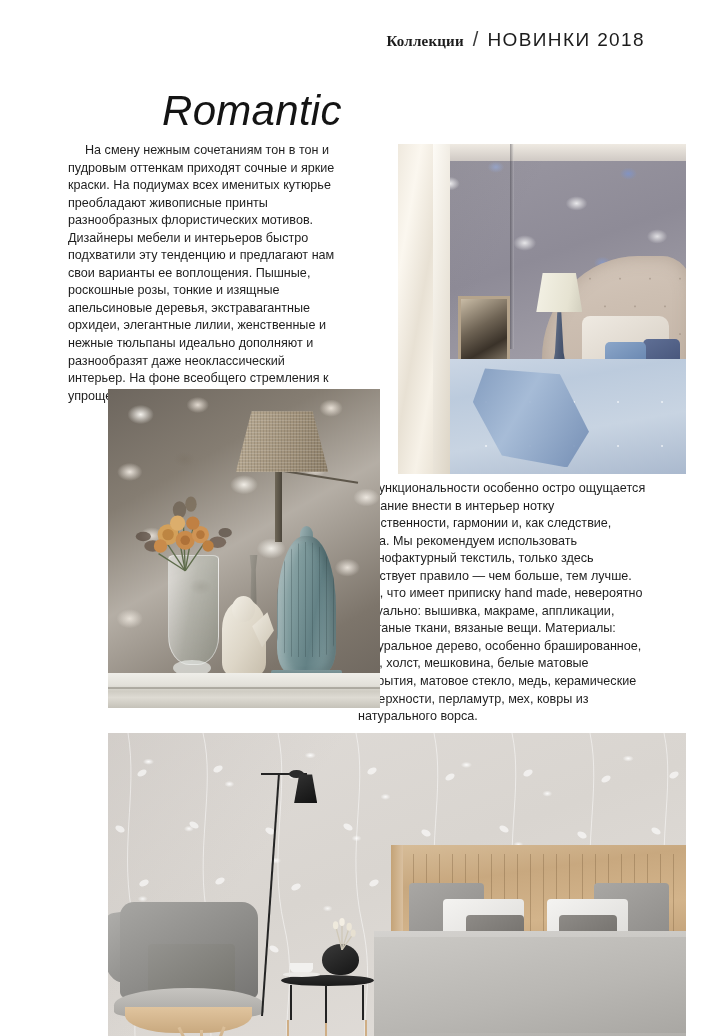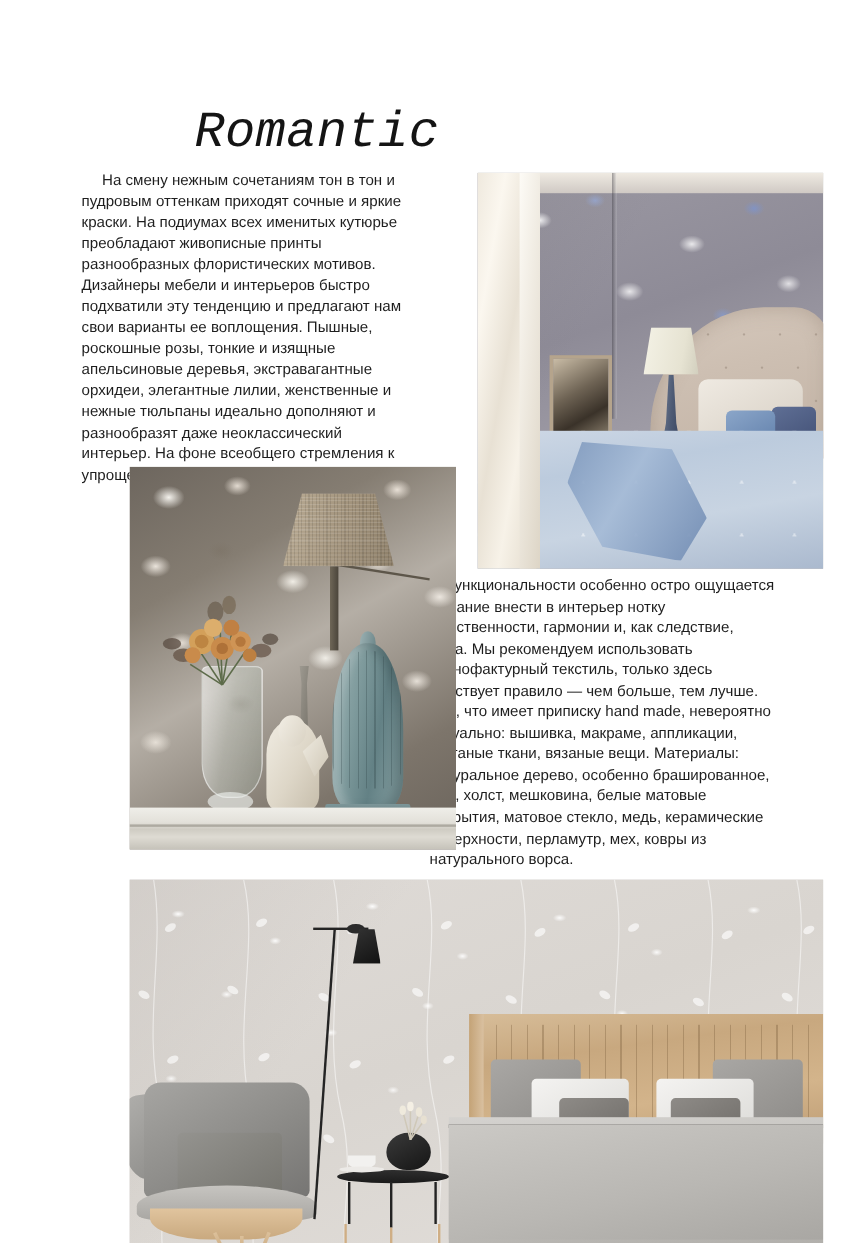"Коллекции" div.header { html: none -> <div> <span>Коллекции</span> <span>/</span> <span>НОВИНКИ 2018</span> </div> }
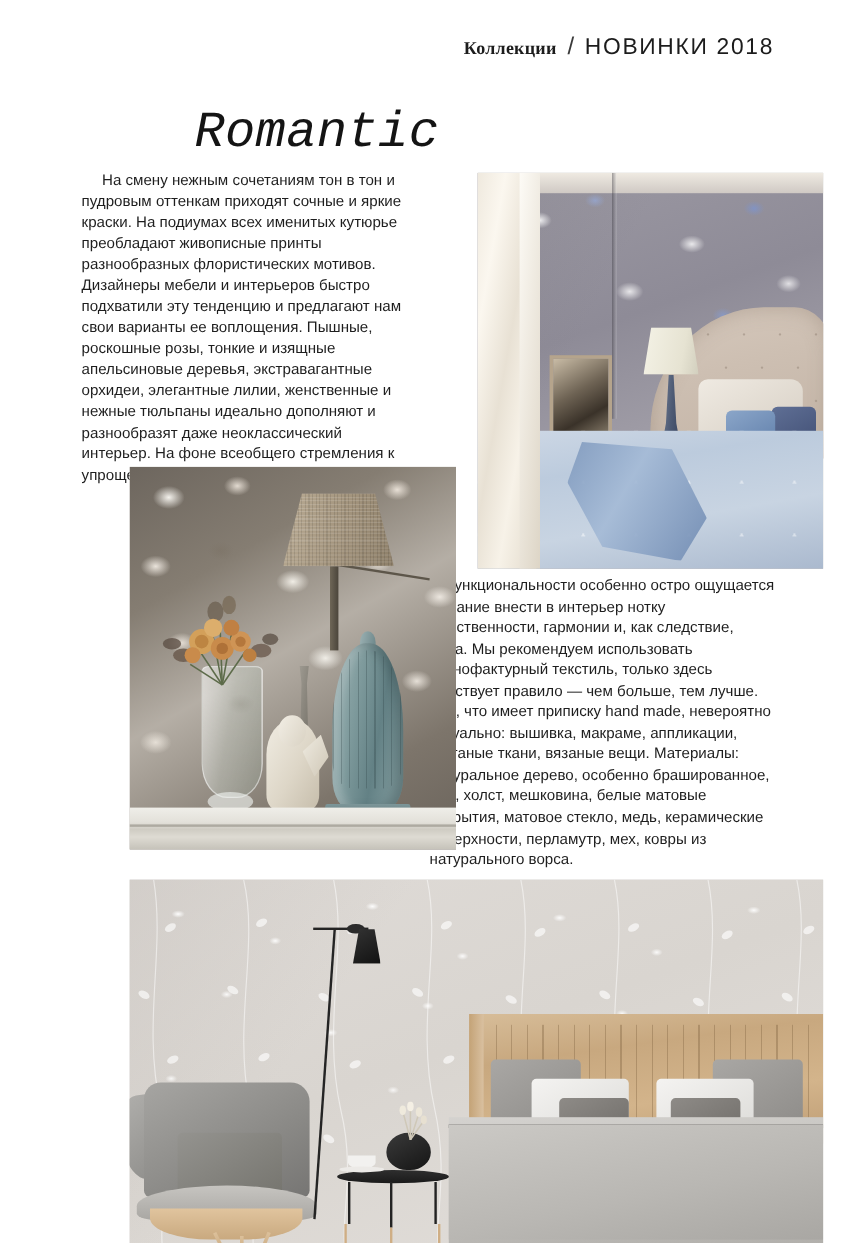"Romantic" .title { font-family: Liberation Mono, monospace -> Liberation Sans, sans-serif }
